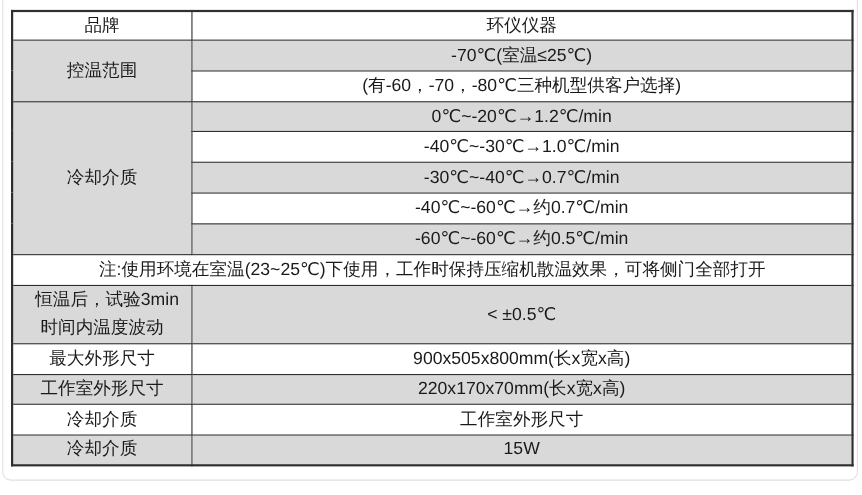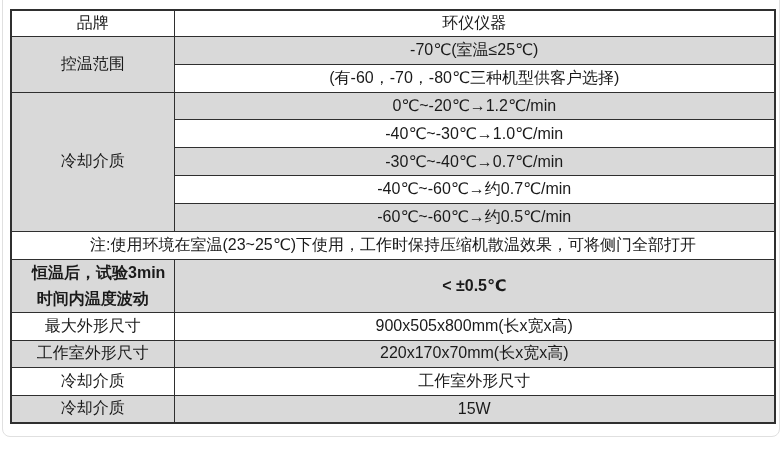"恒温后，试验3min" tr.h55 { font-weight: bold -> none }
